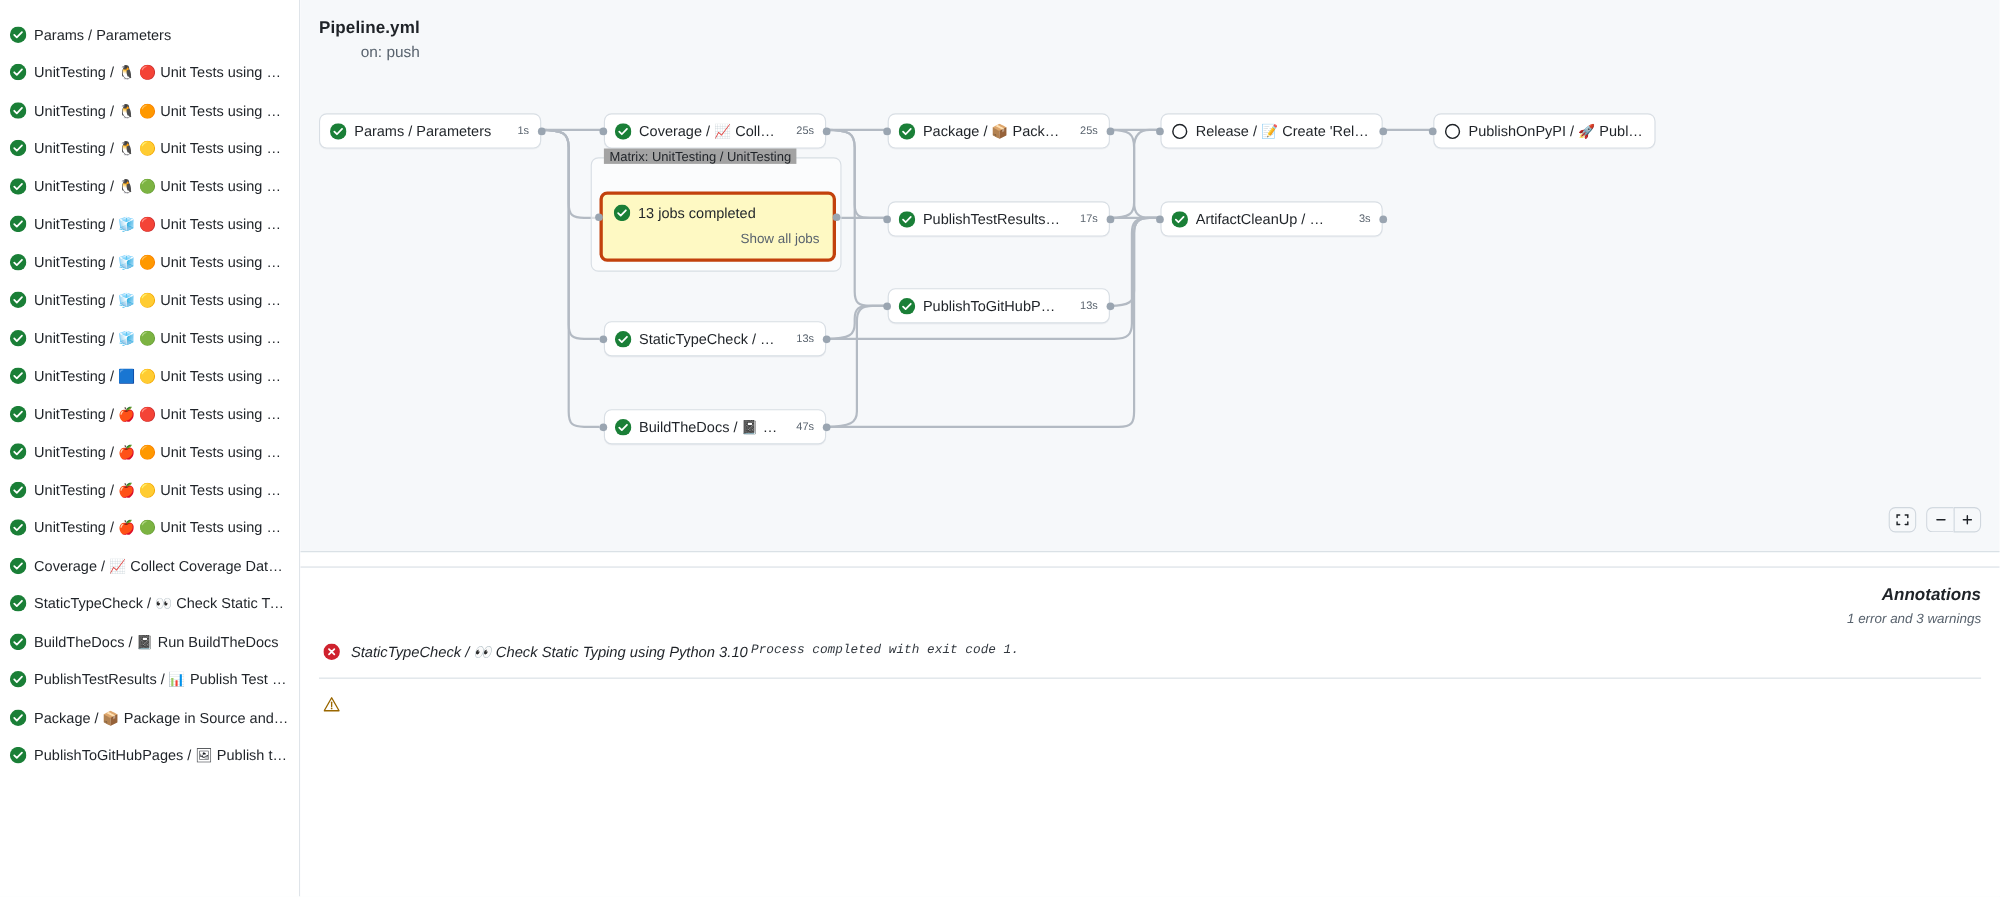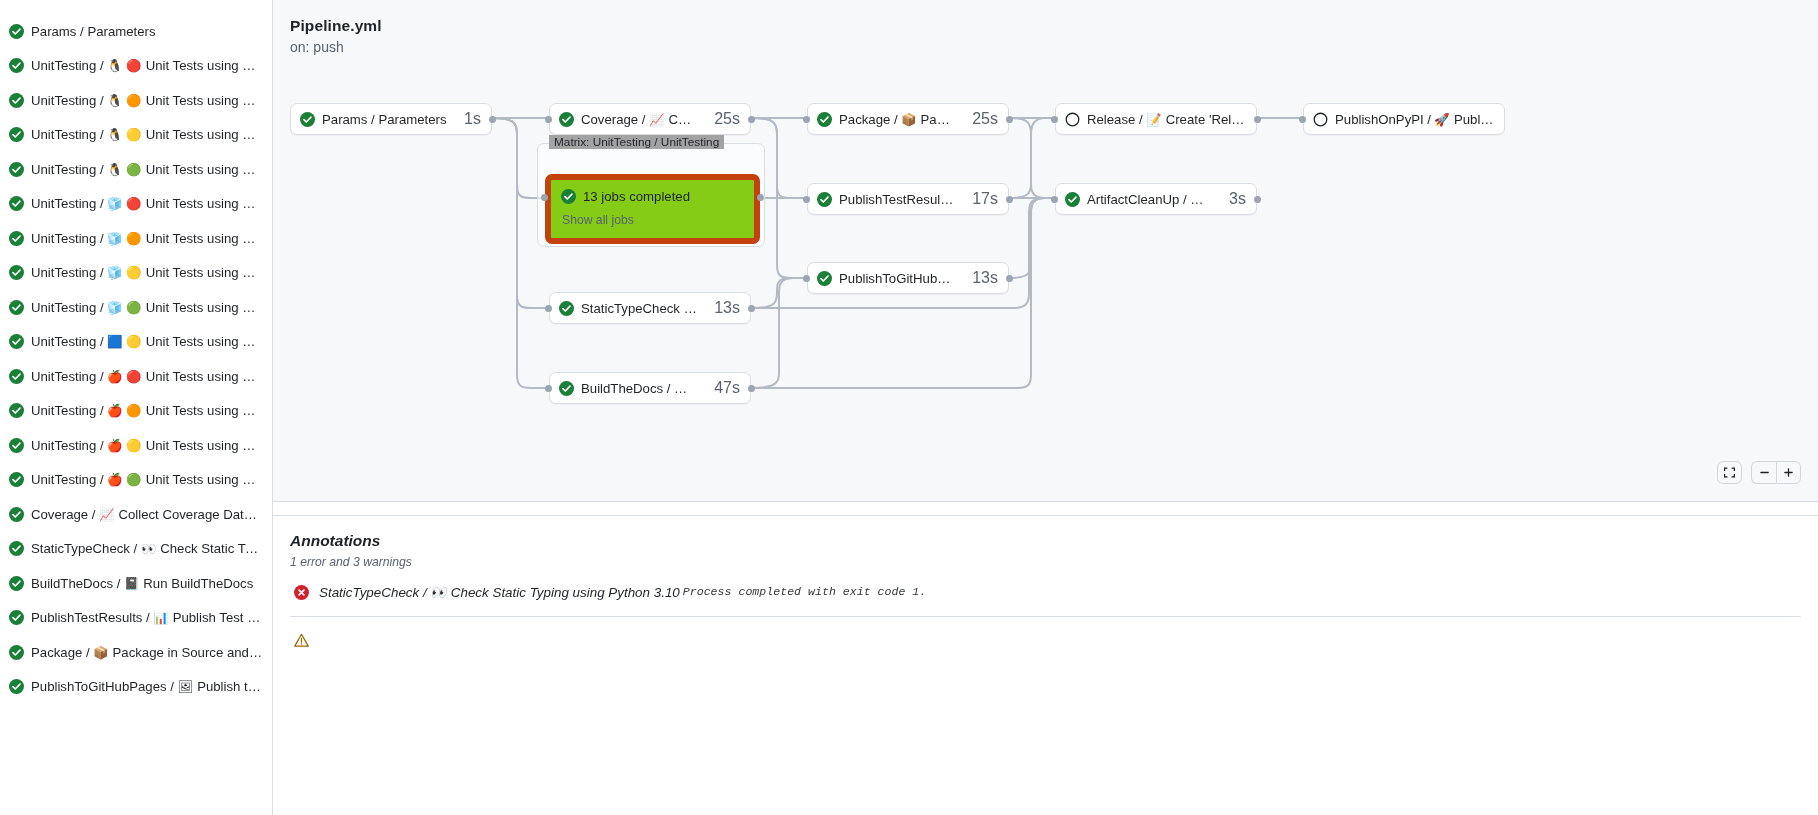"Pipeline.yml" #main { text-align: none -> right }
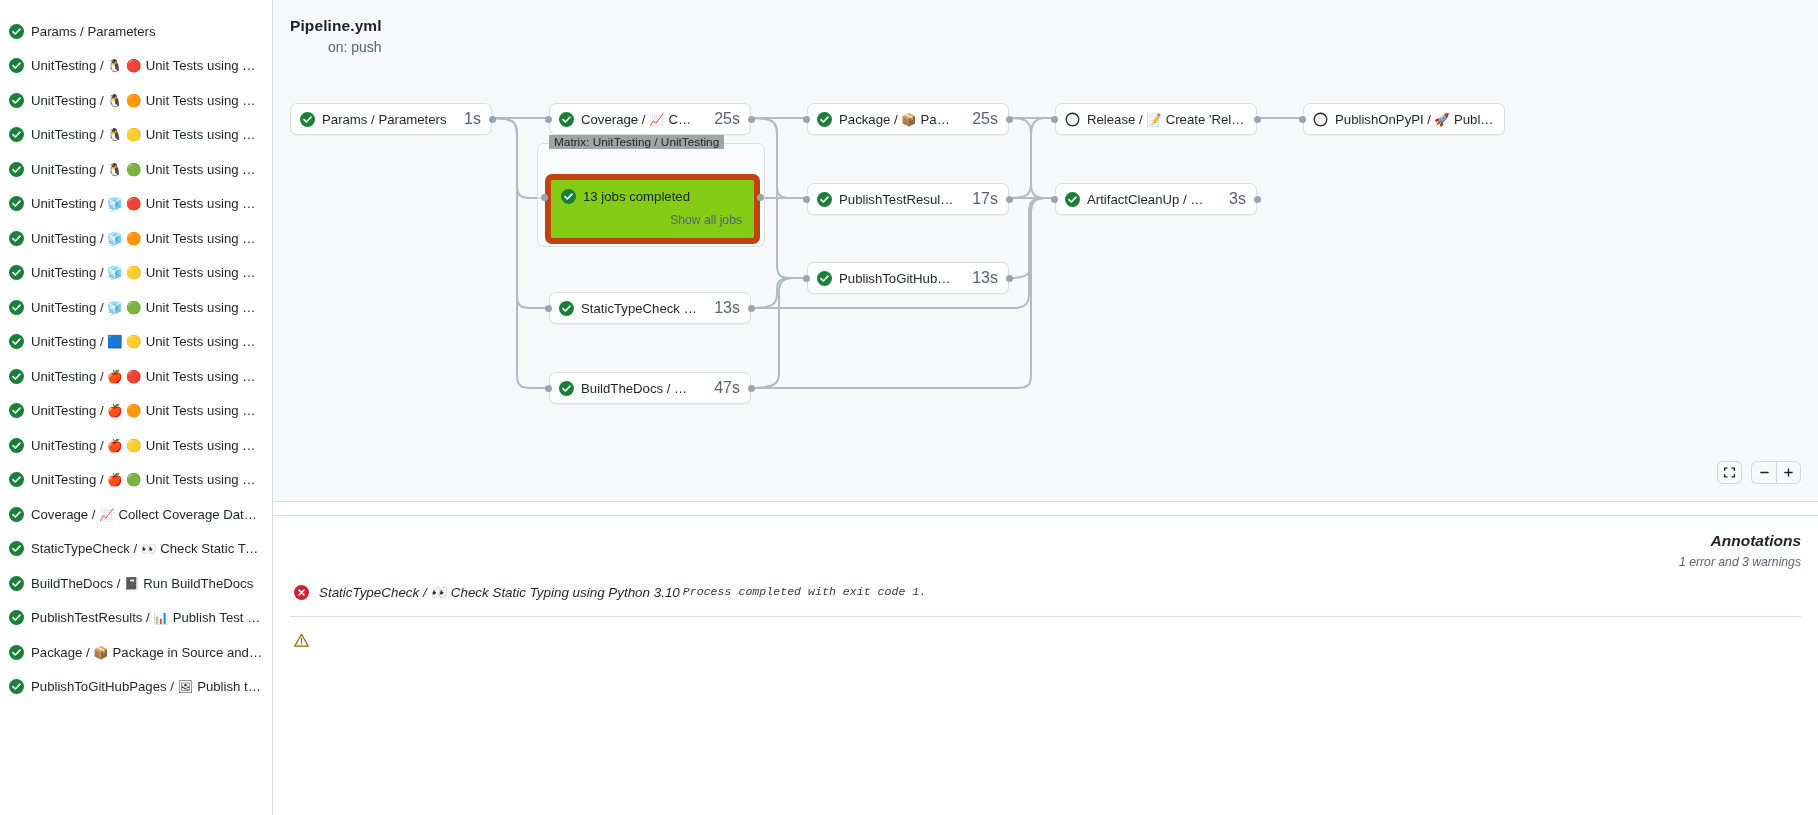"1s" .node .dur { font-size: 16px -> 10px }
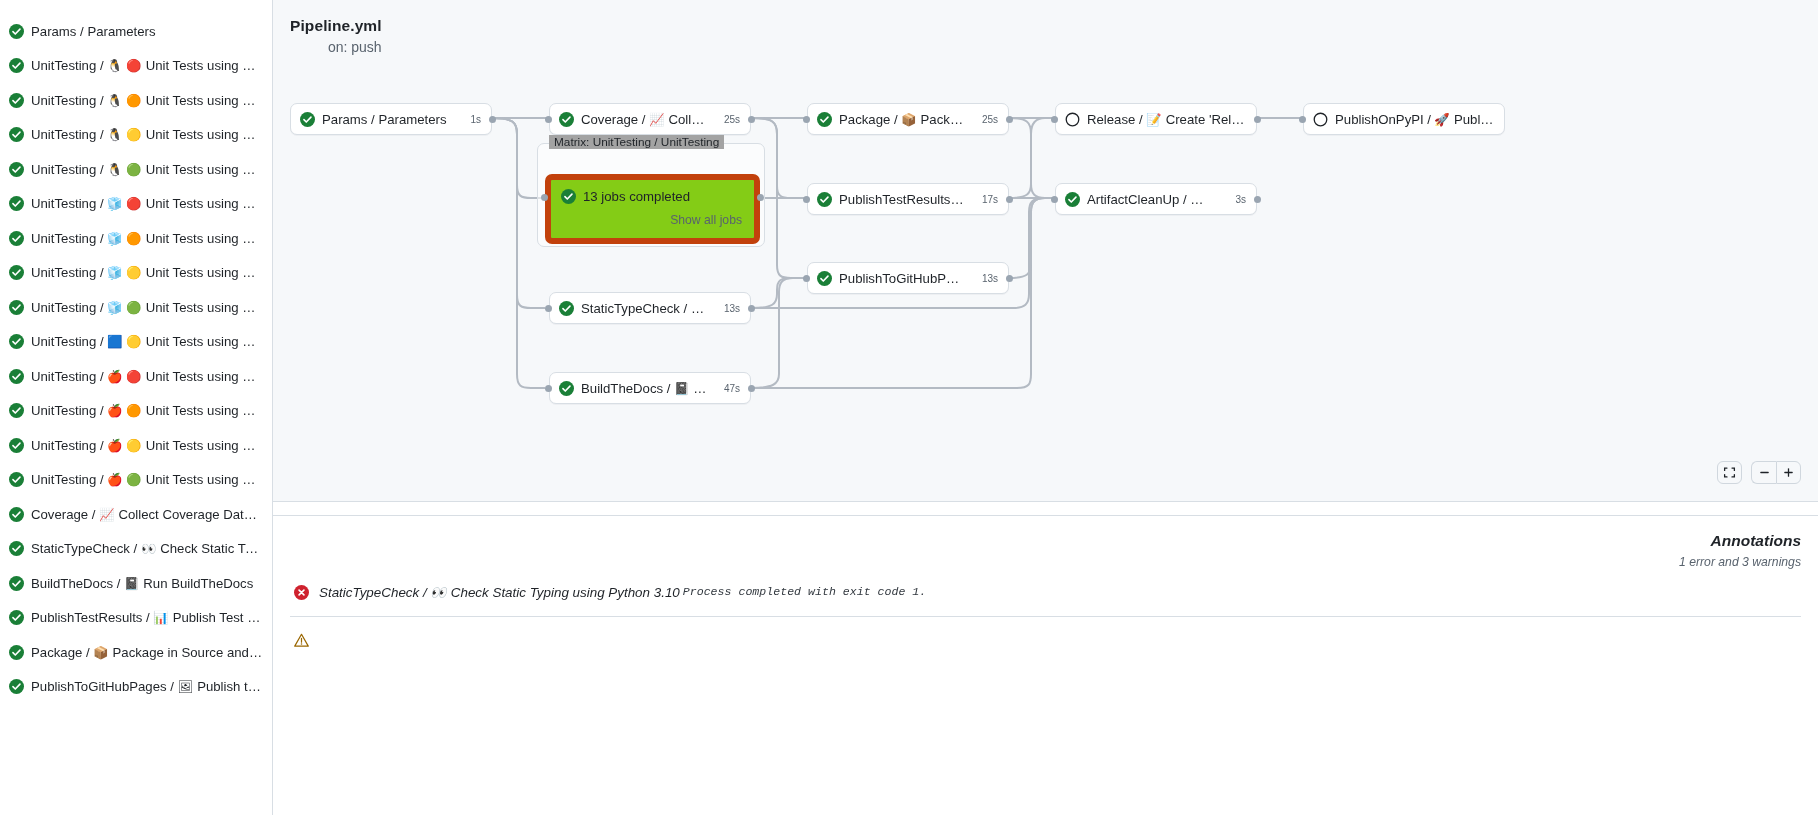"13 jobs completed" .matrix-card { background: #84cc16 -> #fef9c3; border: 6px solid #c2410c -> 3px solid #c2410c }
